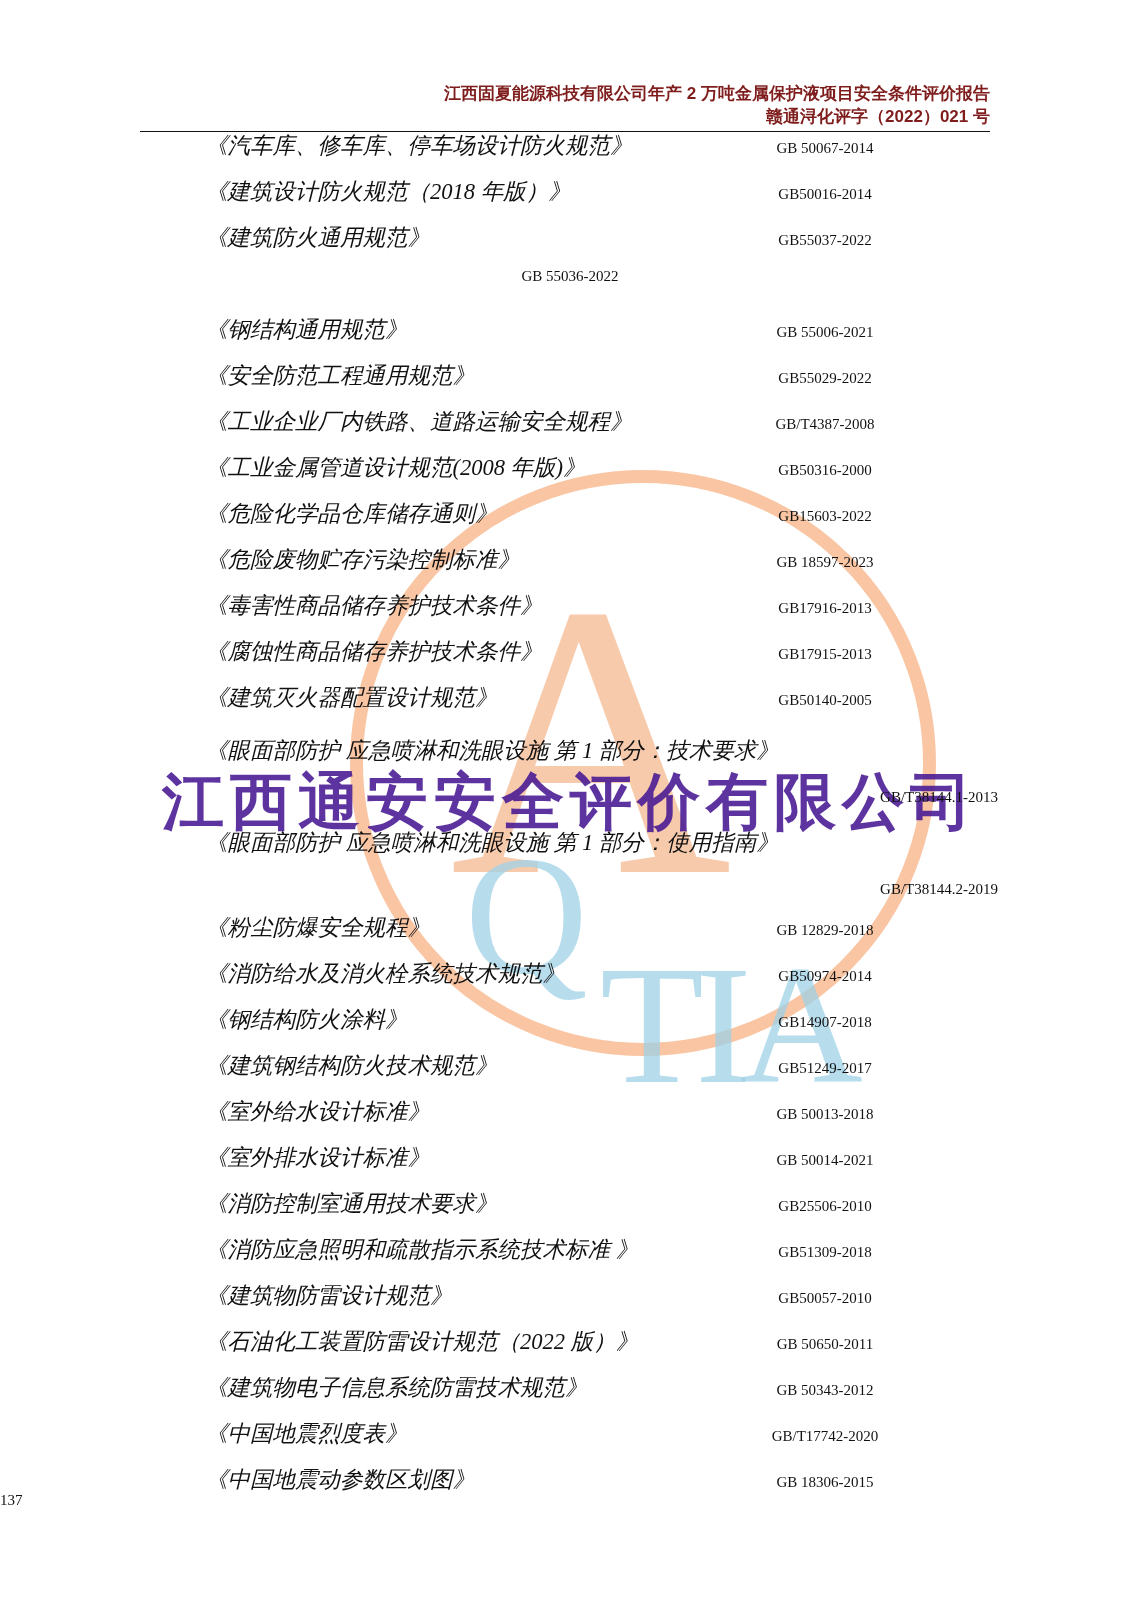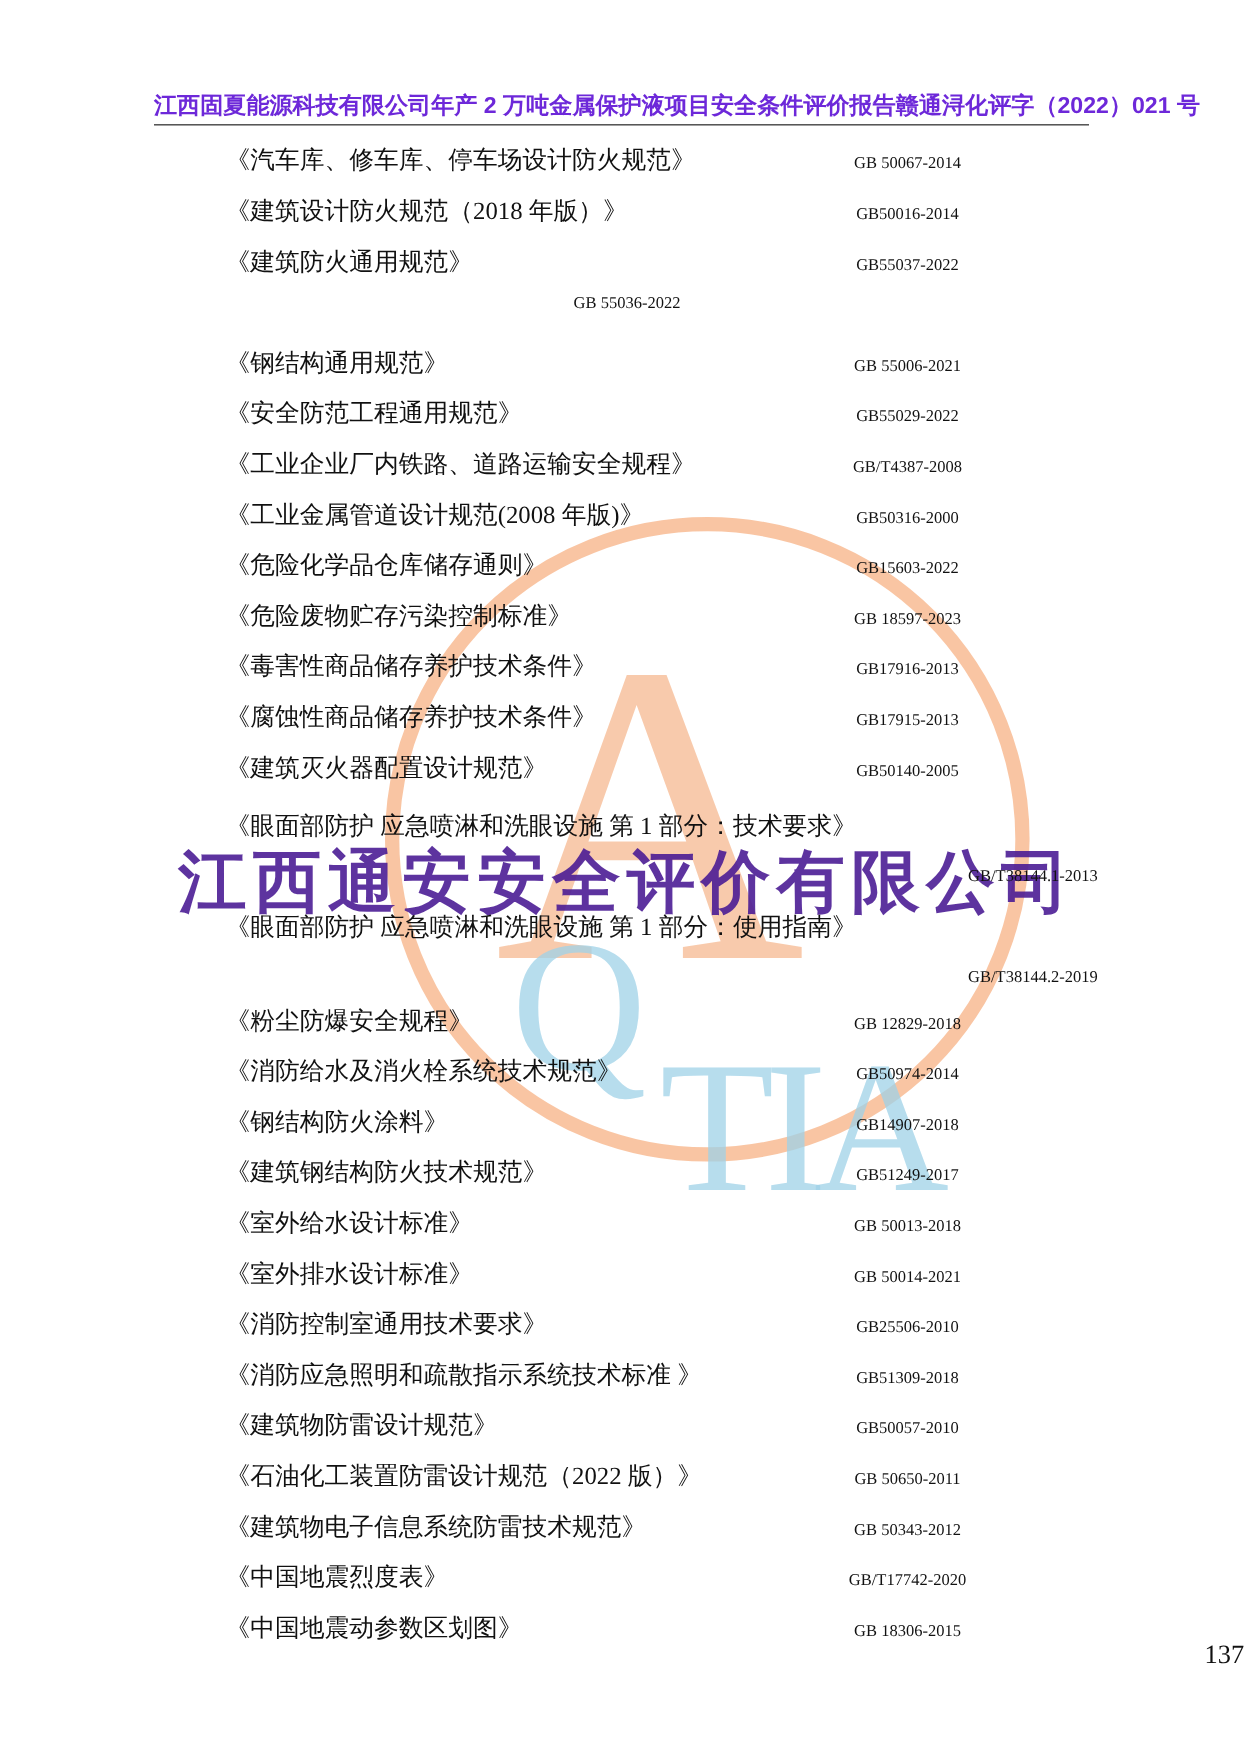"江西固夏能源科技有限公司年产 2 万吨金属保护液项目安全条件评价报告" .header-row { color: #6d28d9 -> #7f1d1d; flex-direction: none -> column; font-size: 21px -> 17px }
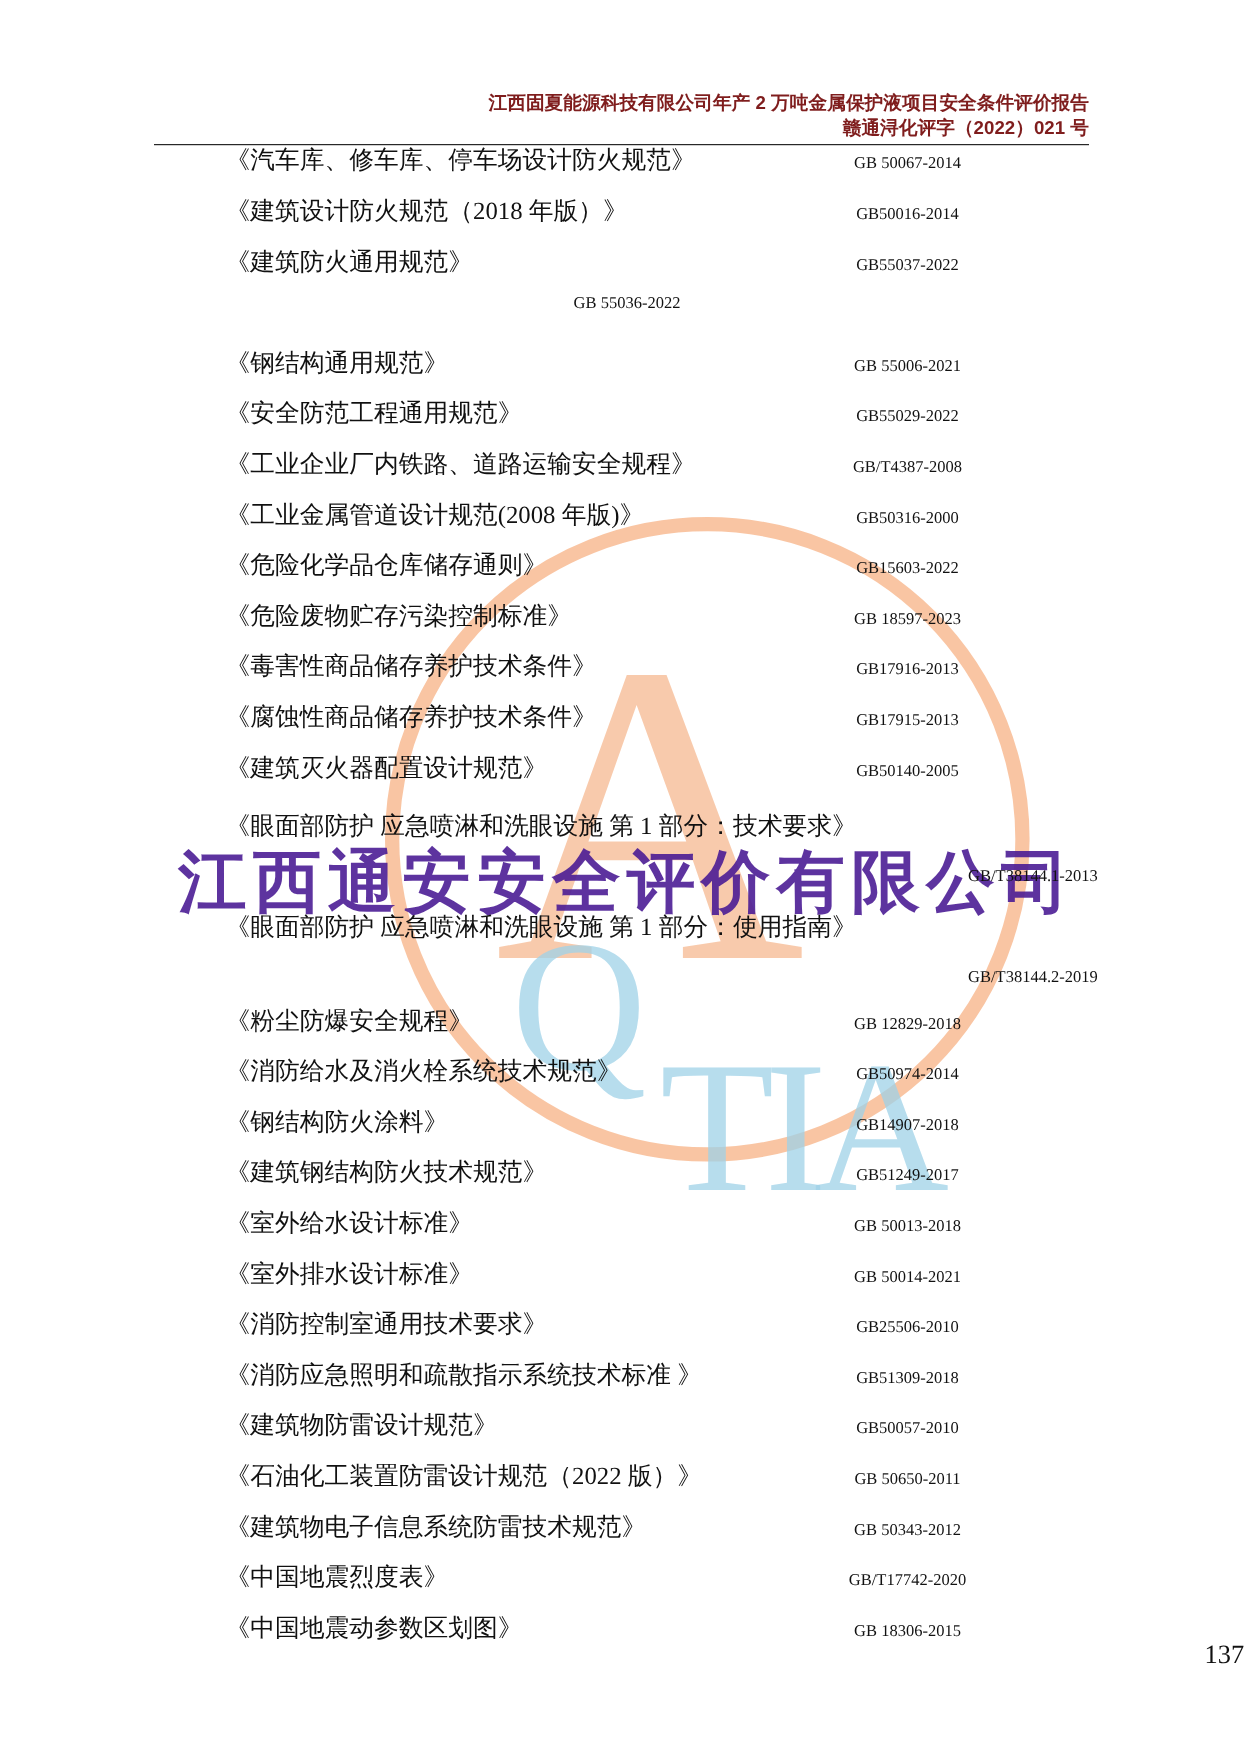"《汽车库、修车库、停车场设计防火规范》" .std-title { font-style: none -> italic }
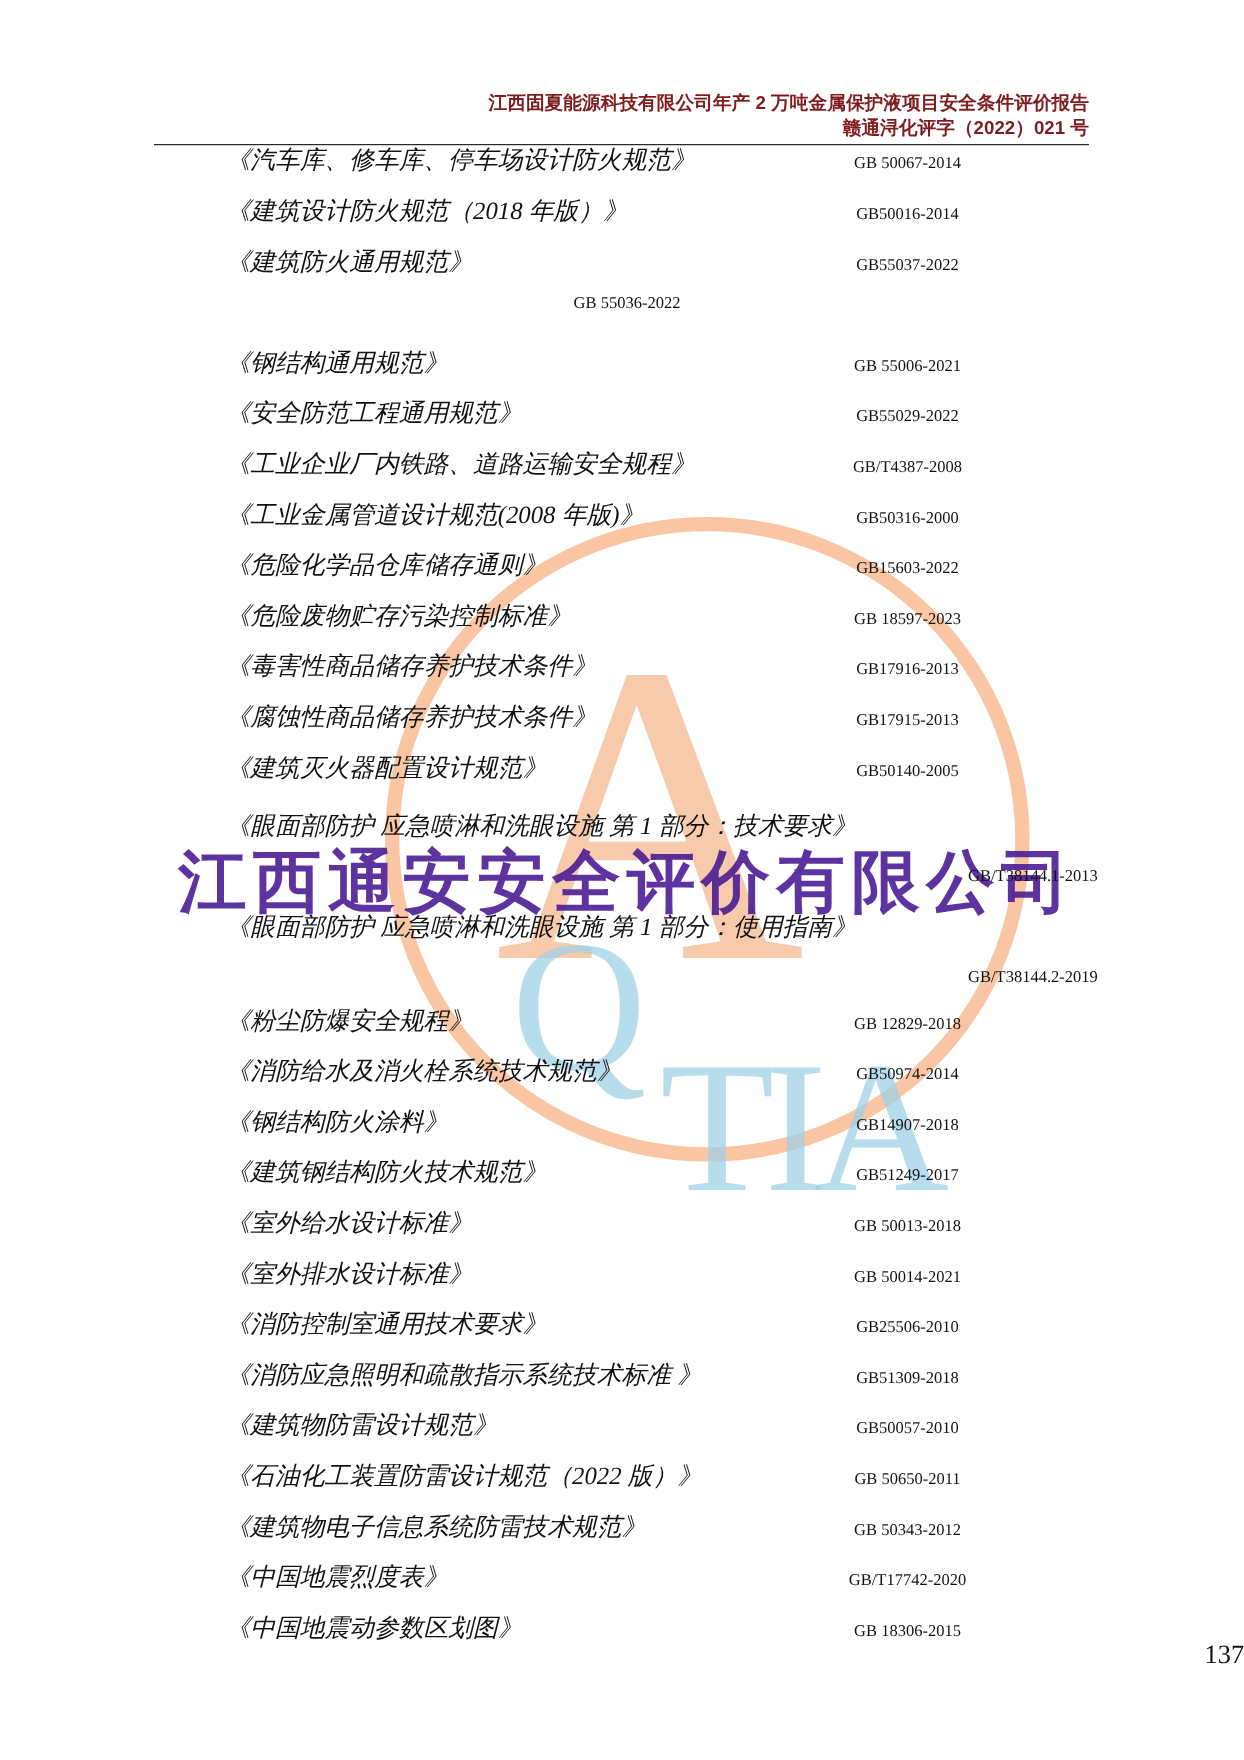"137" .page-number { font-size: 24px -> 15px; text-align: right -> left }
